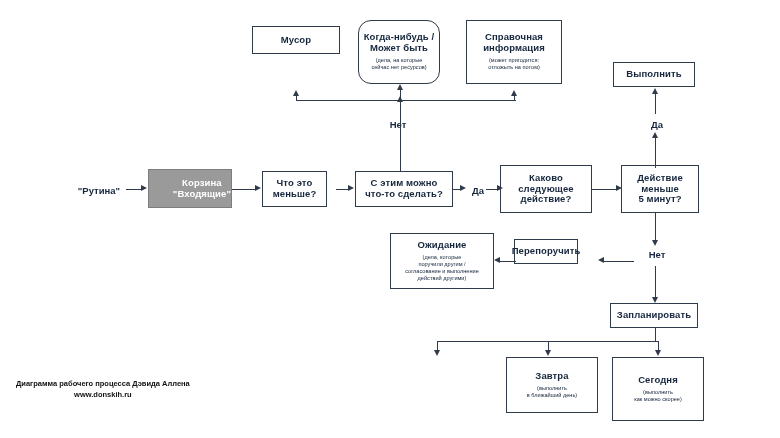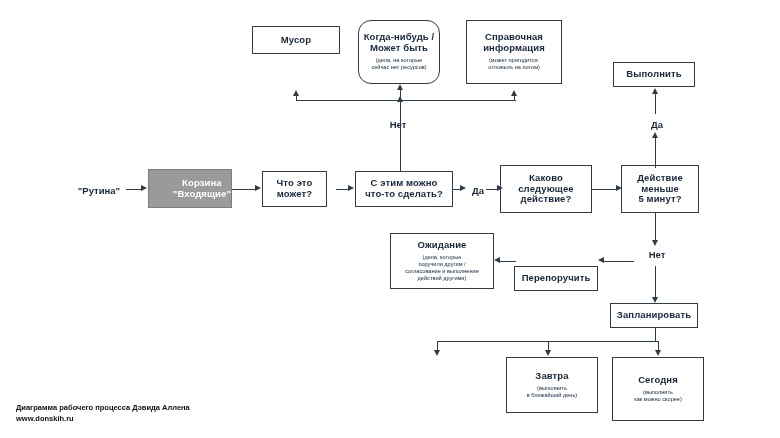"может?" span.ln { text: может -> меньше }
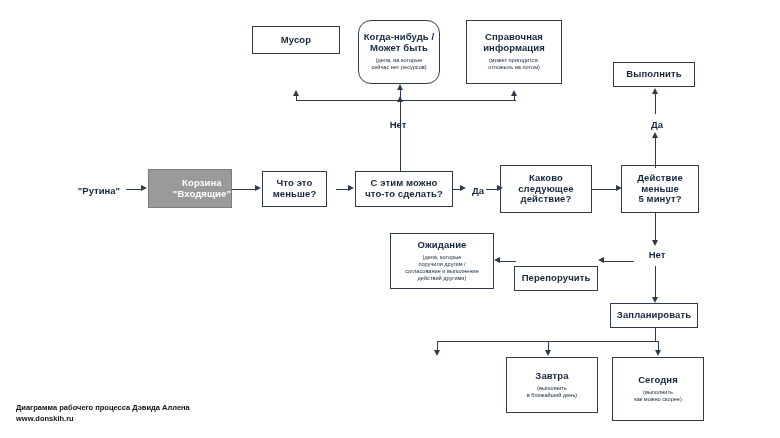"Перепоручить" div.node { top: 266px -> 239px; width: 84px -> 64px }
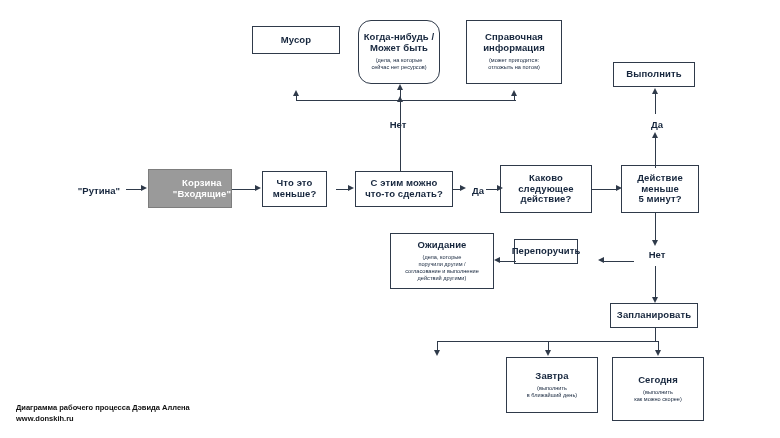"Диаграмма рабочего процесса Дэвида" div.footer { text-align: none -> center; top: 403px -> 379px }
